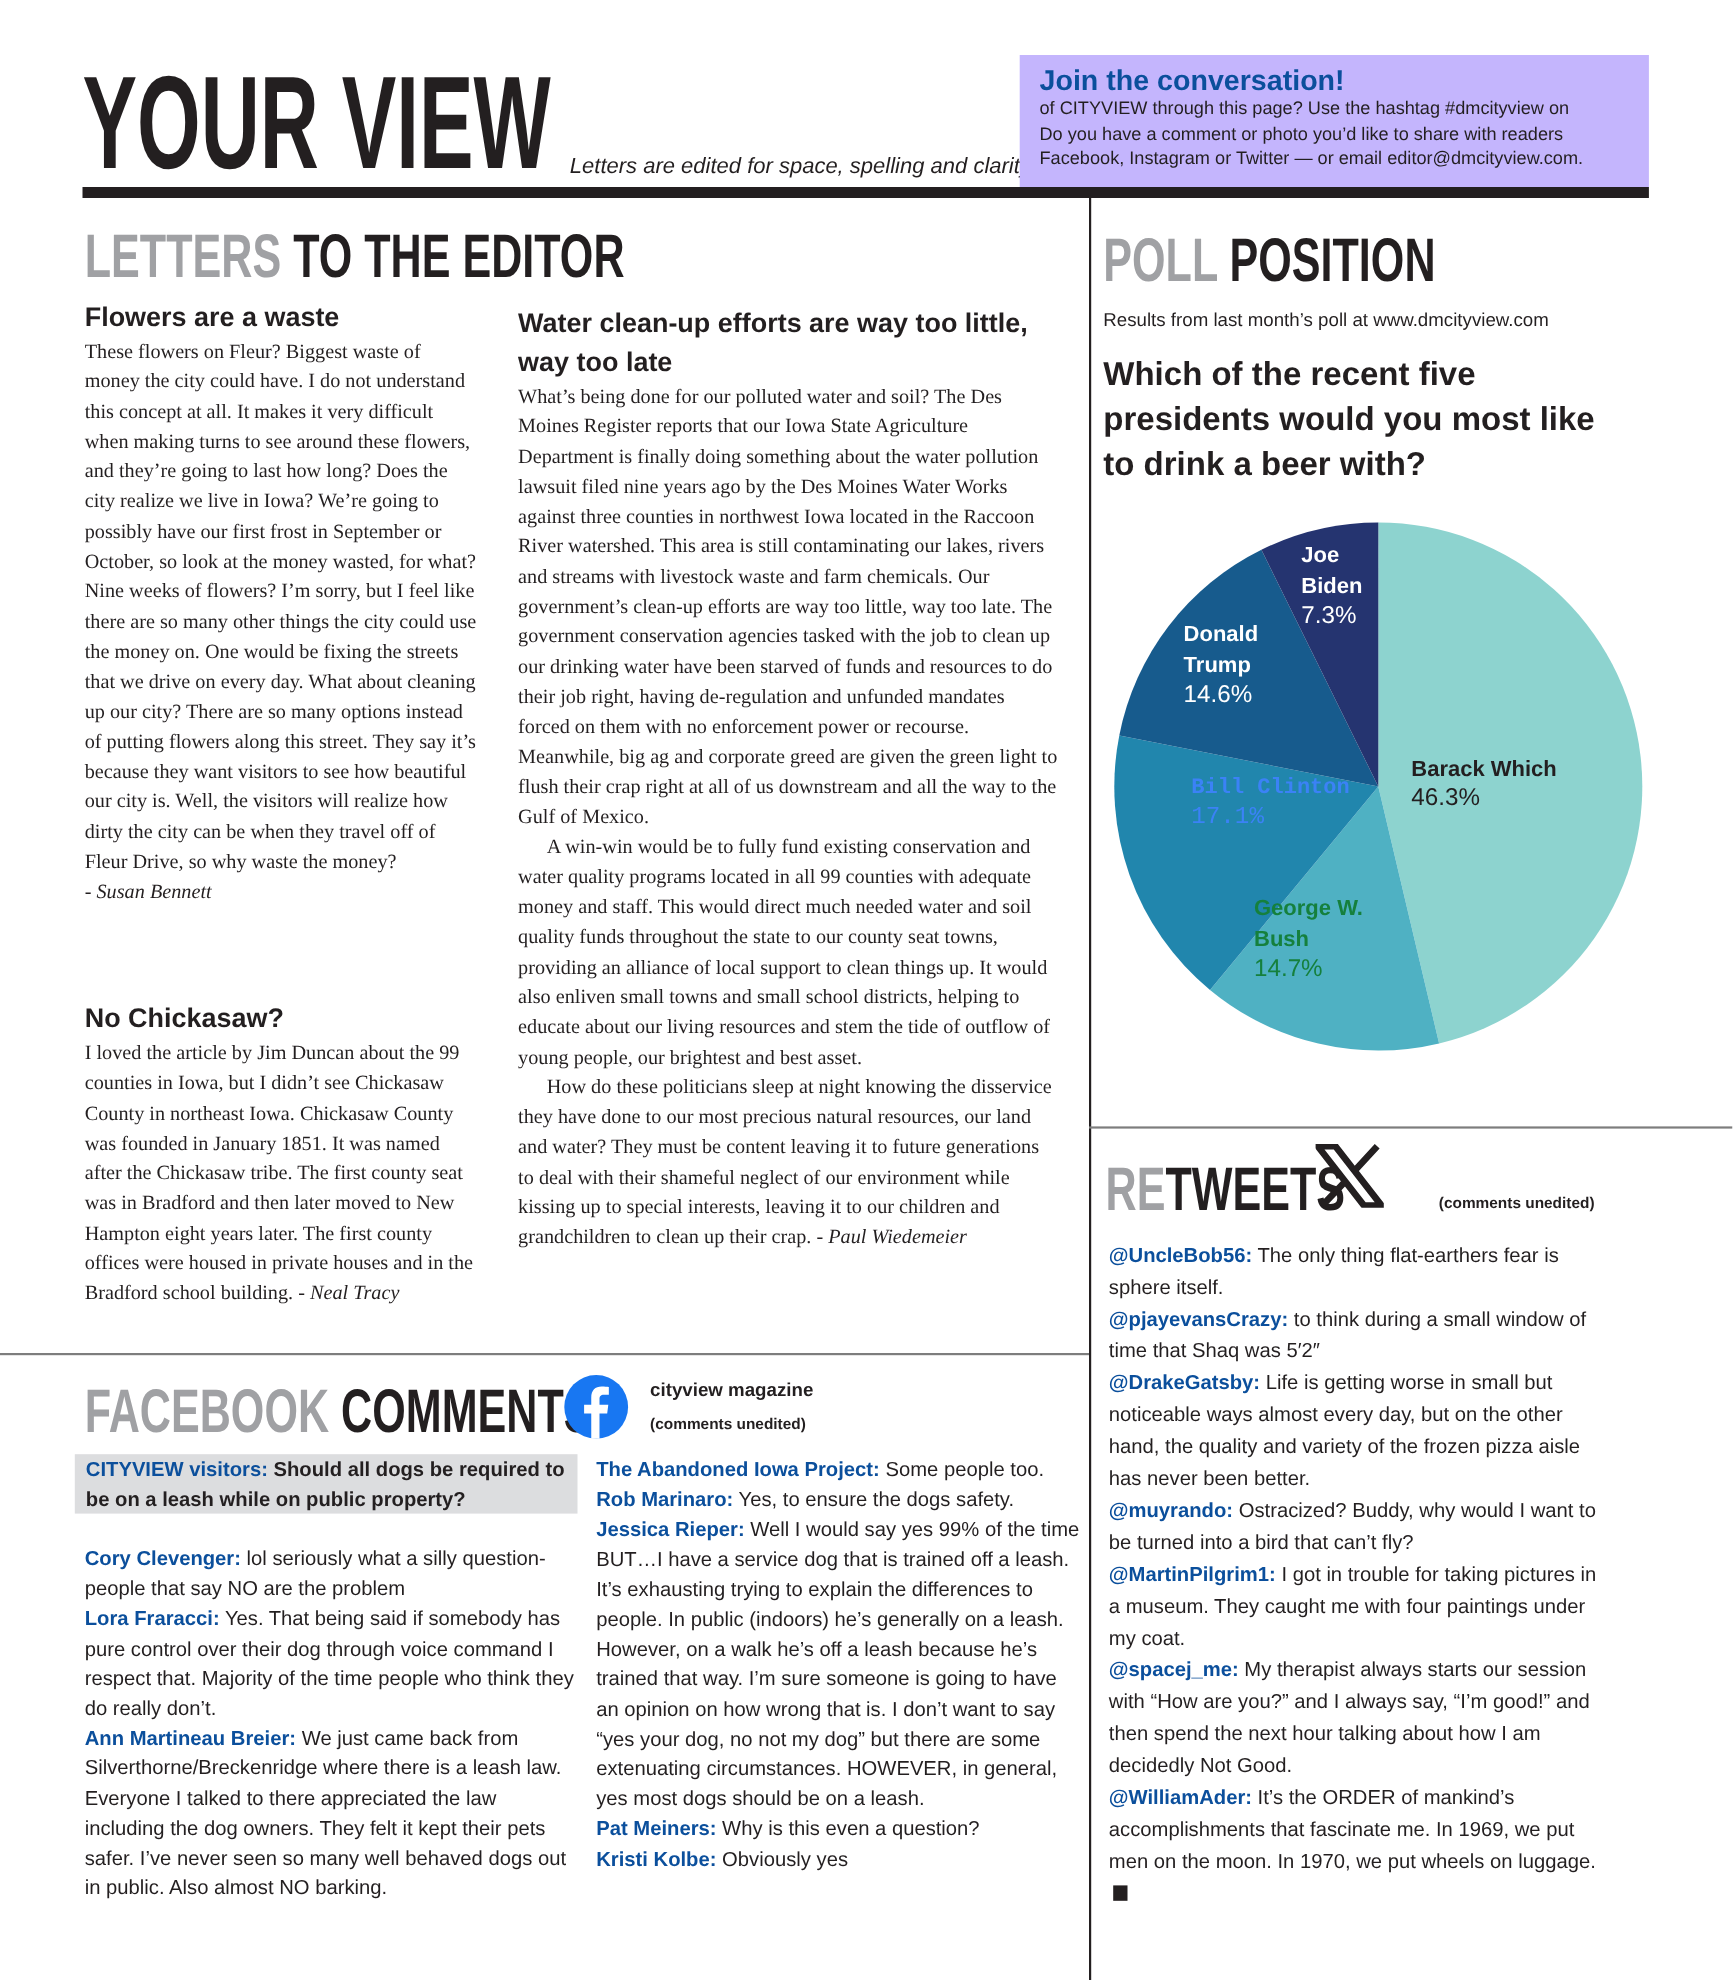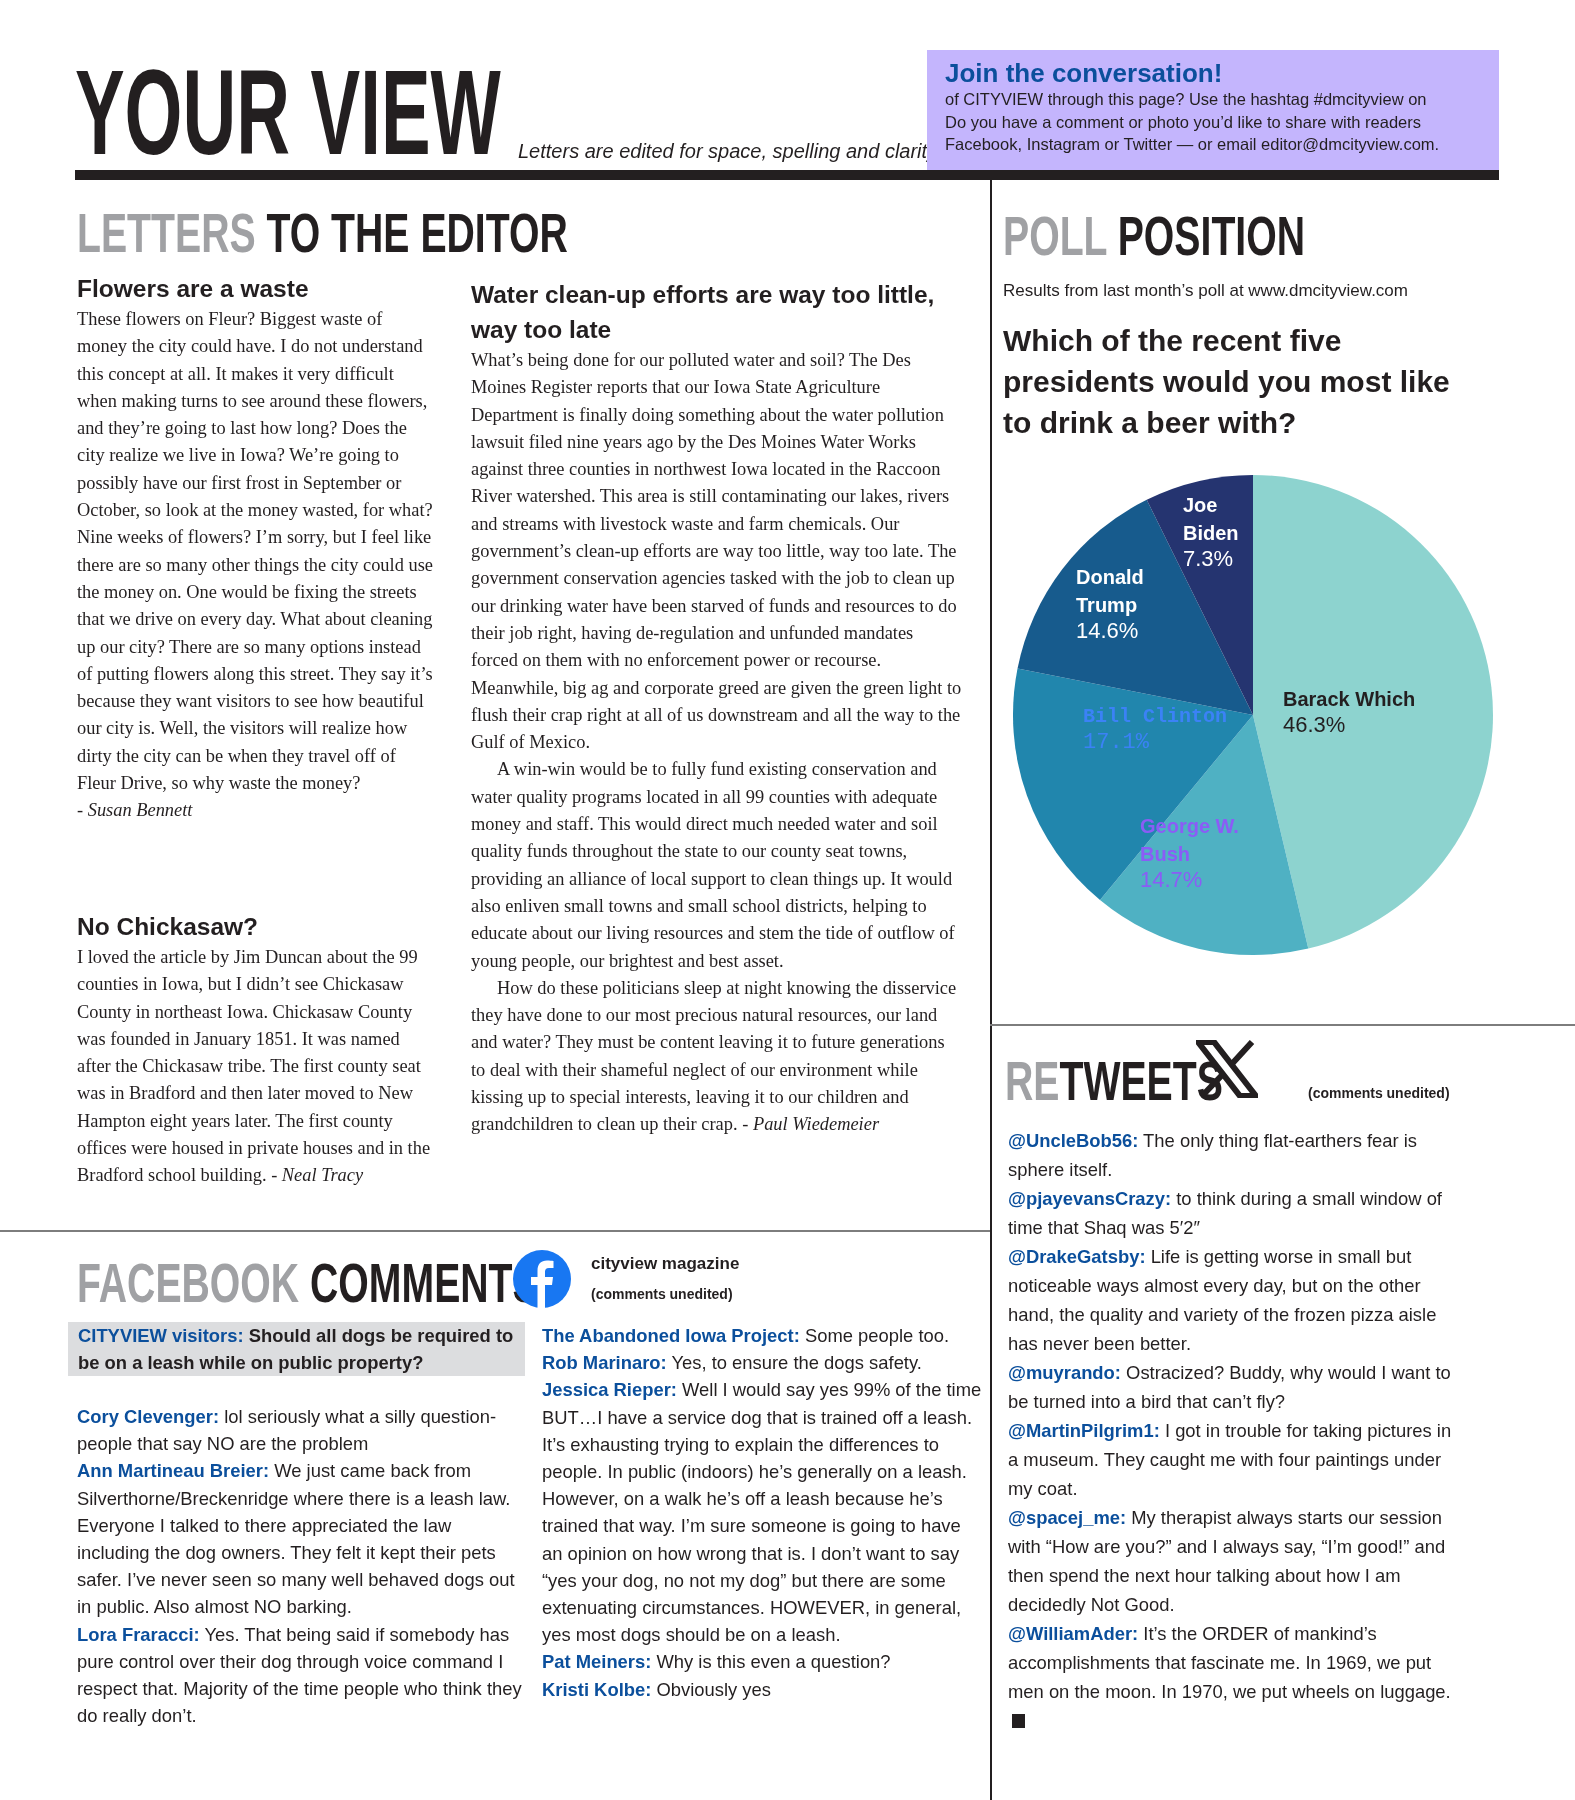"George W." div.pie-label { color: #8b5cf6 -> #15803d }
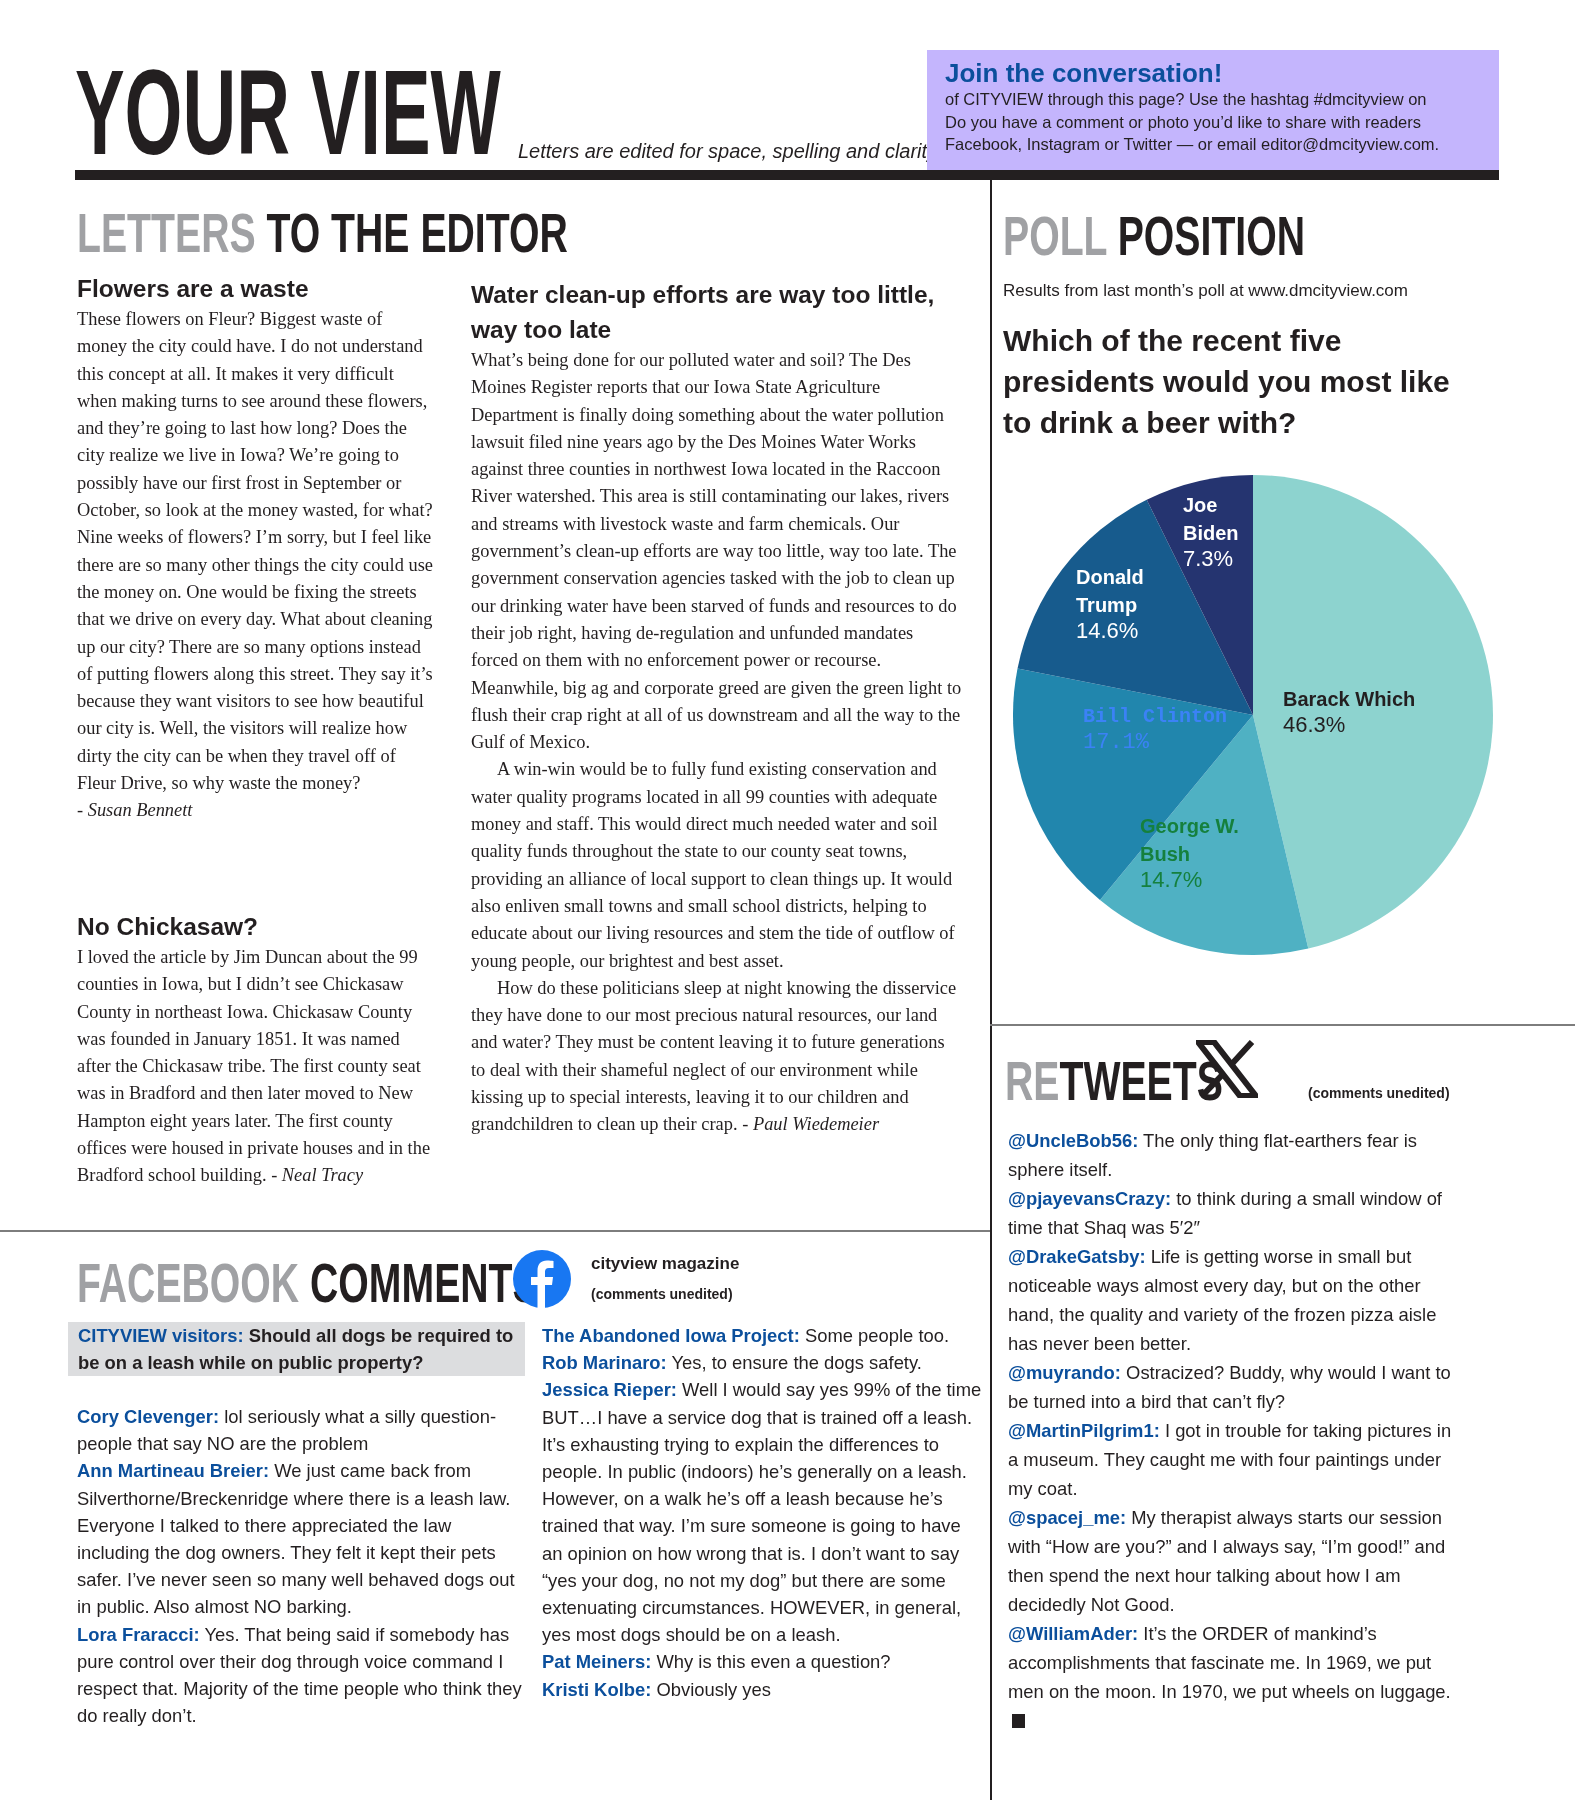"Ann Martineau Breier: We just" div { order: before "Lora Fraracci: Yes. That being" -> after "Lora Fraracci: Yes. That being" }
